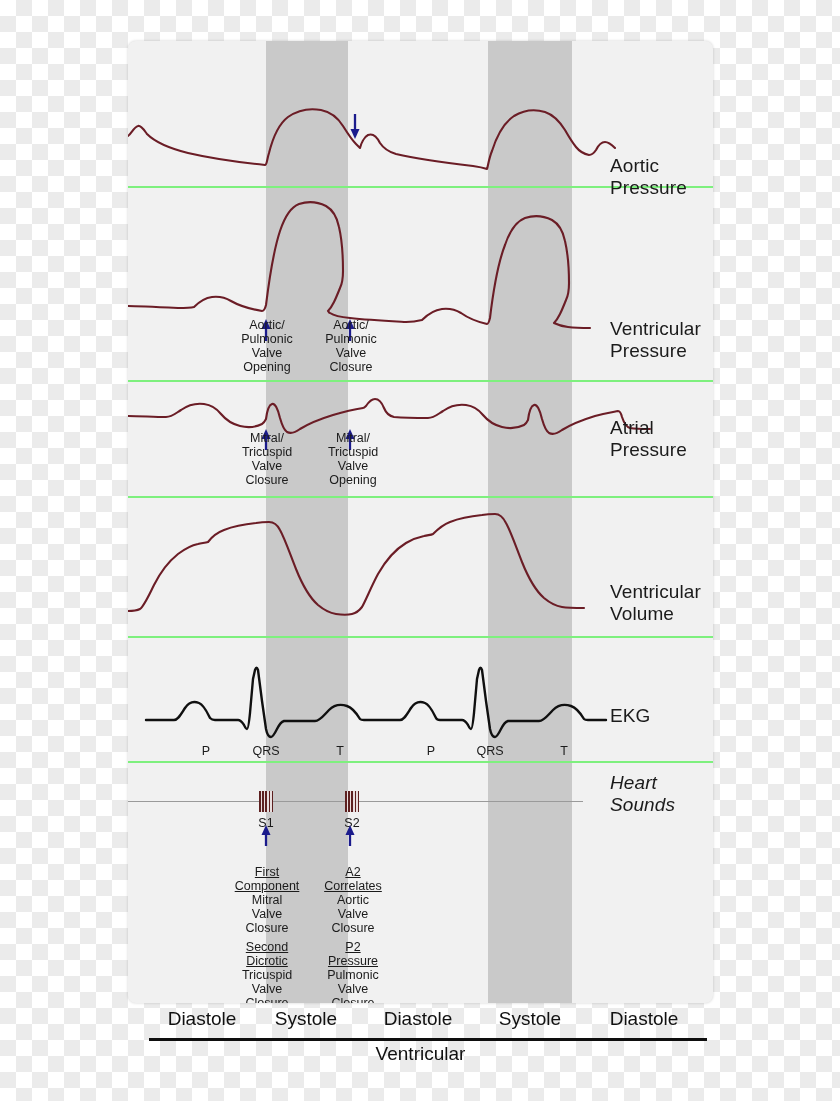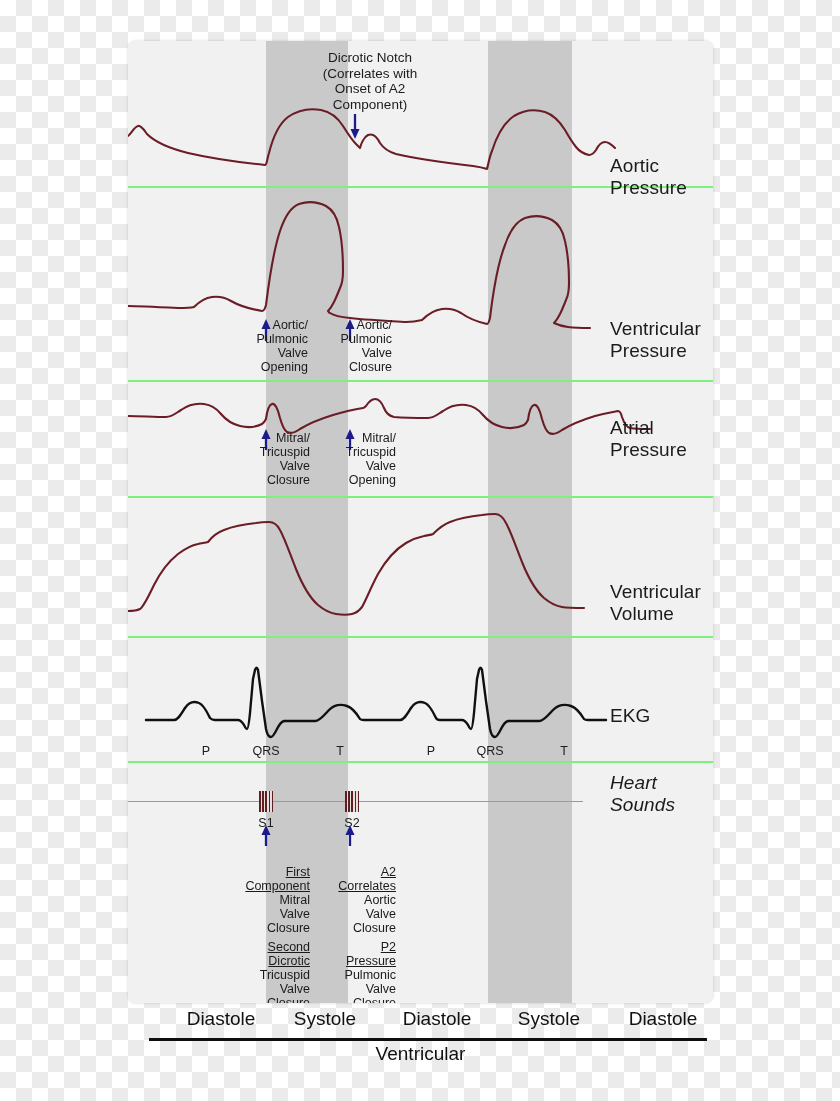"Dicrotic Notch" div.top-note { html: <div>Dicrotic Notch (Correlates with Onset of A2 Component)</div> -> none }
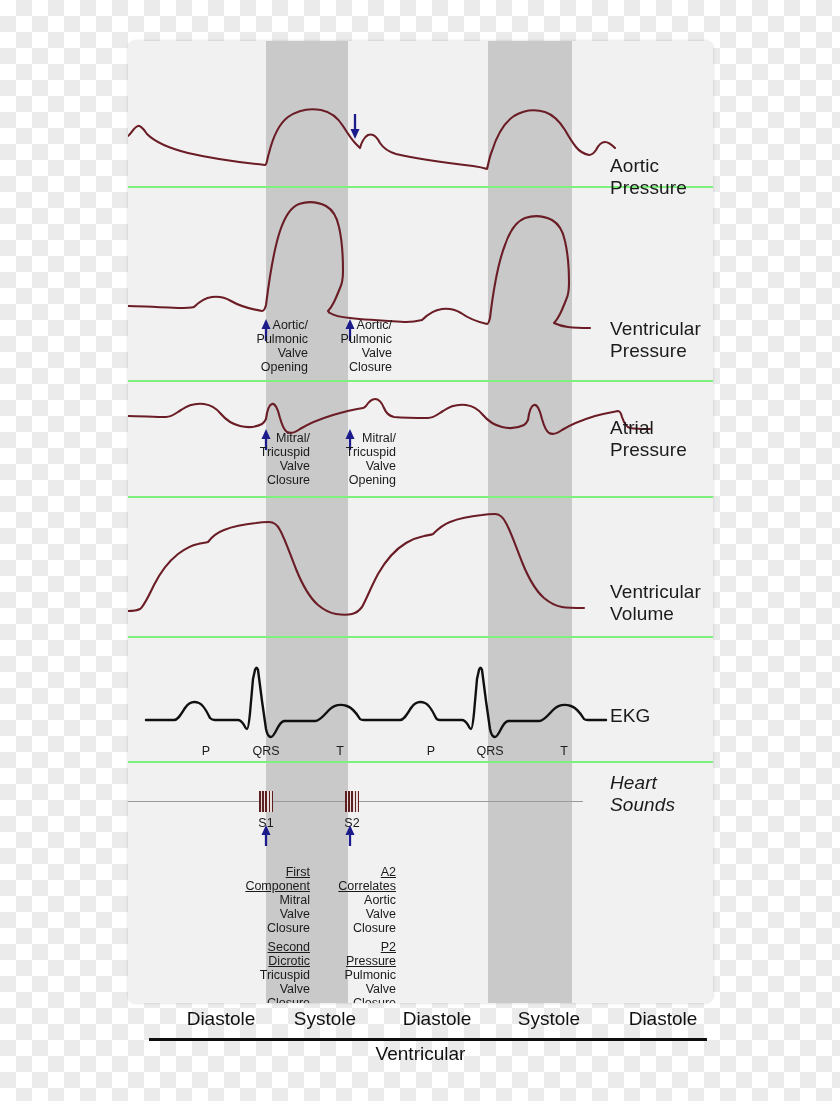"Aortic/" .annot { text-align: right -> center }
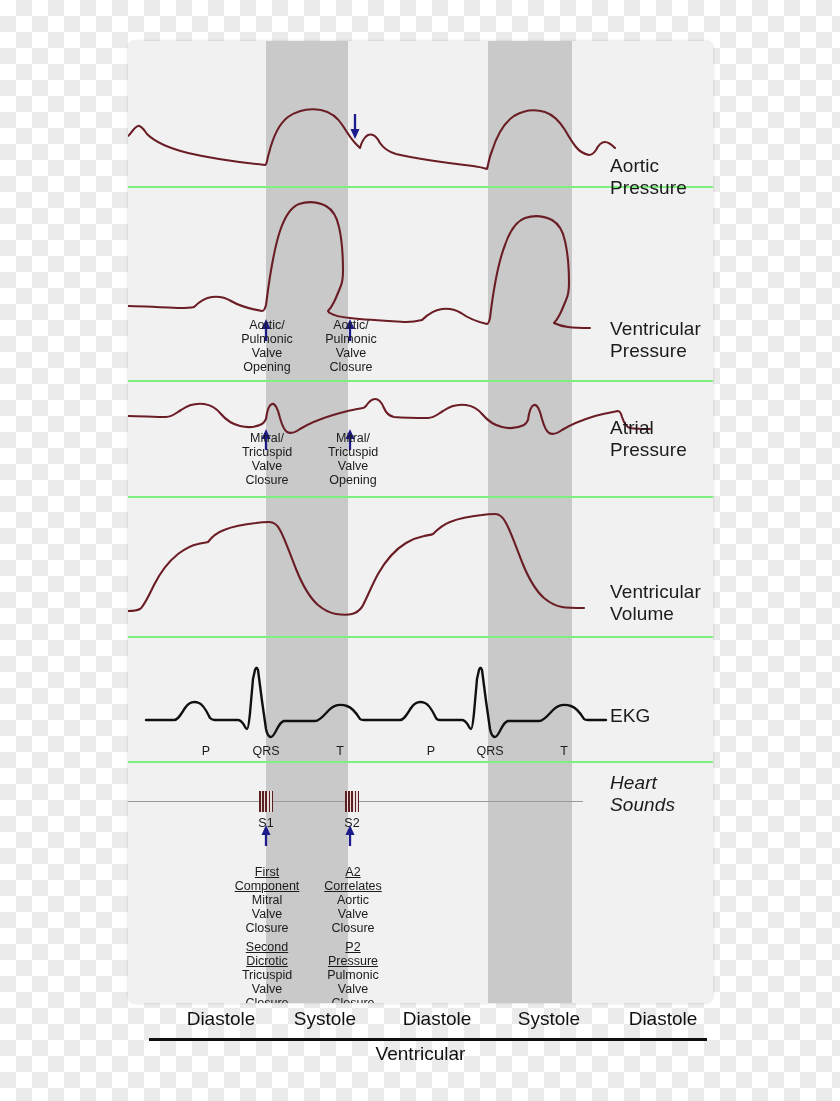"Diastole" #phasebar { left: 166px -> 147px }
